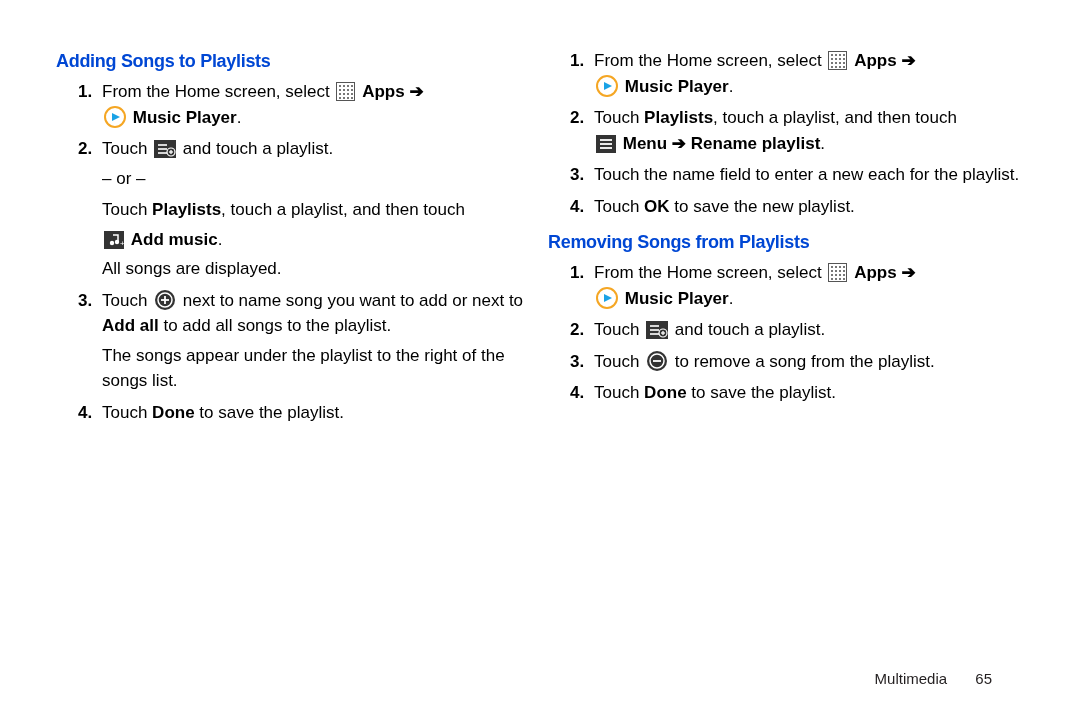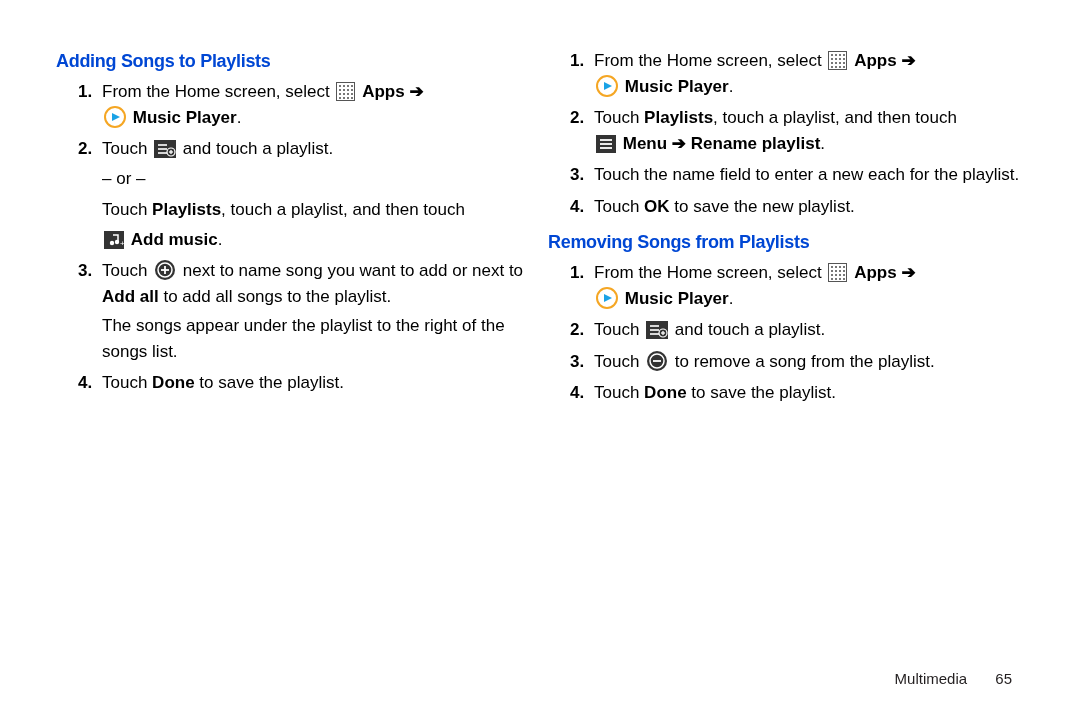"All songs are displayed." div.indent { html: none -> <div>All songs are displayed.</div> }
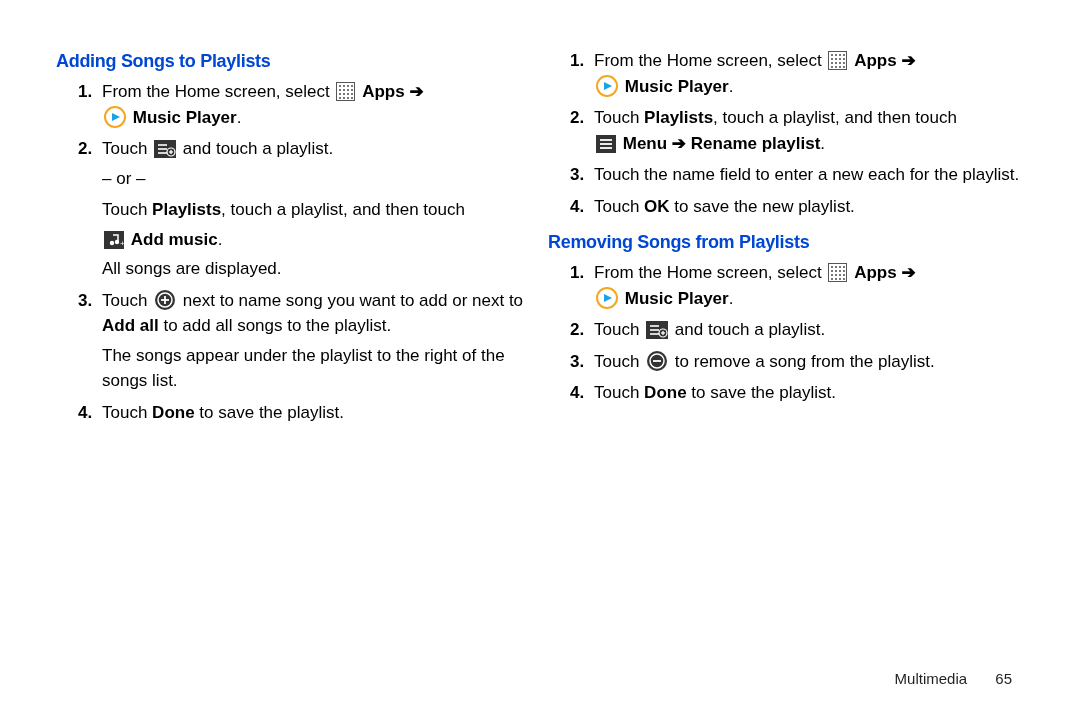"Multimedia 65" .footer { right: 68px -> 88px }
